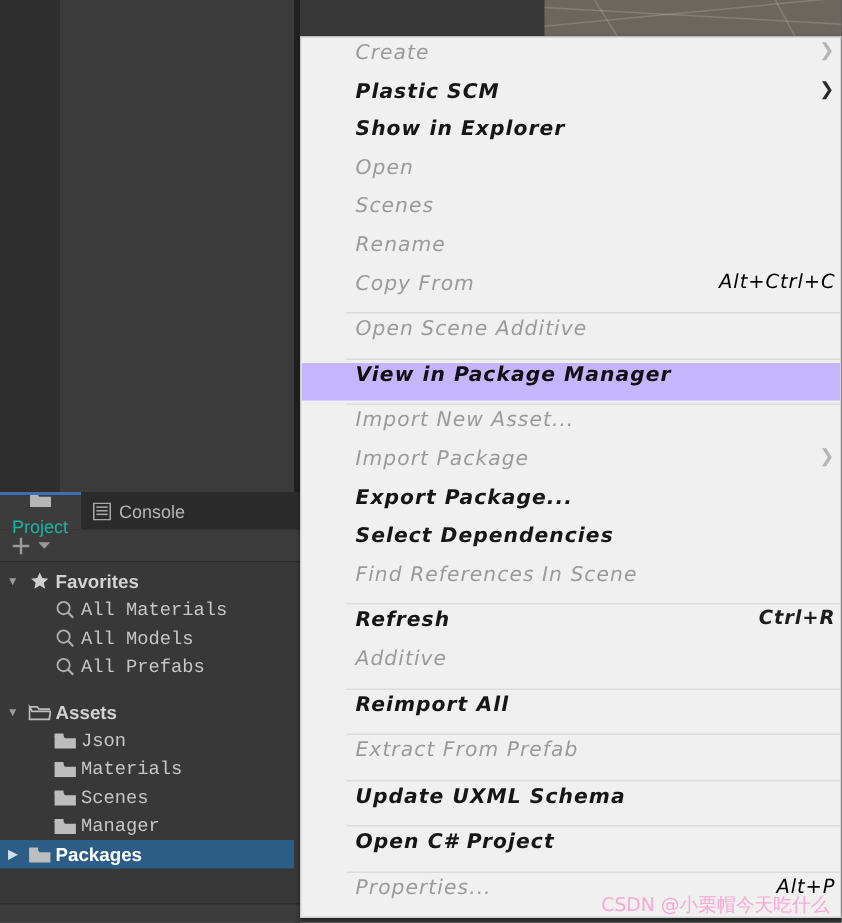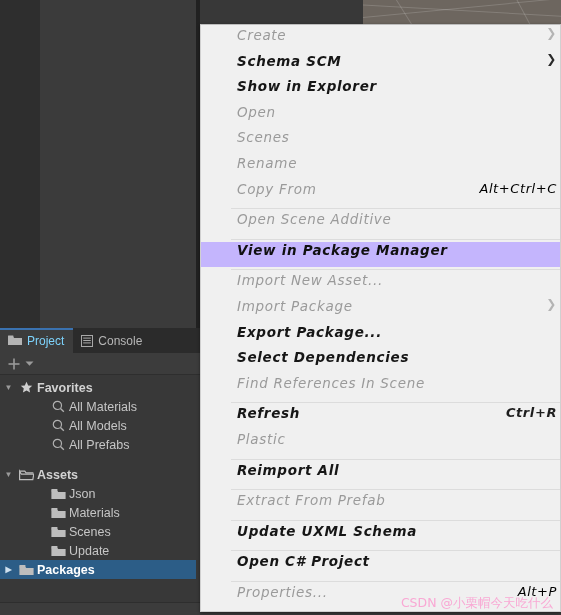"Schema SCM" span { text: Schema -> Plastic }
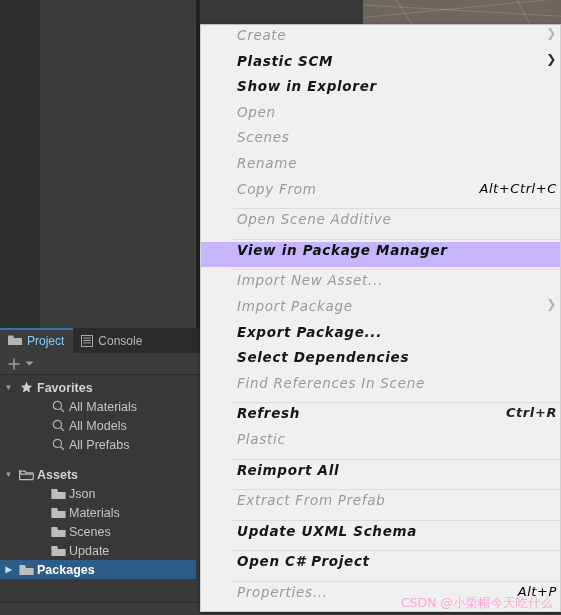"Project" .tab.active { color: #7dd3fc -> #14b8a6; flex-direction: none -> column }
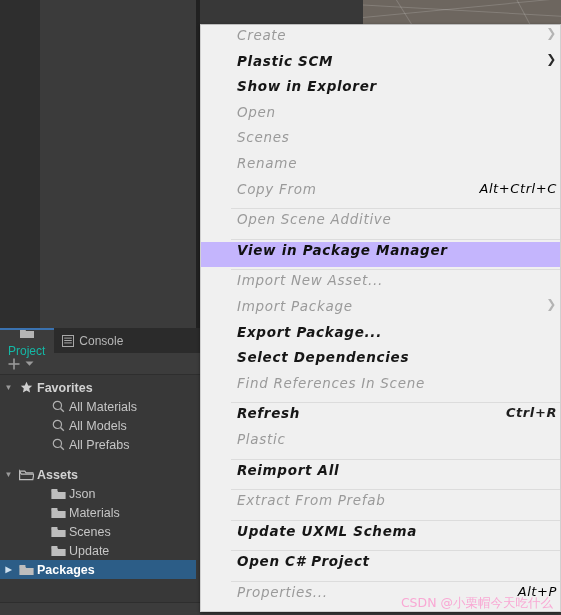"All Materials" .indent-1 { font-family: none -> Liberation Mono, monospace; padding-left: 32px -> 17px }
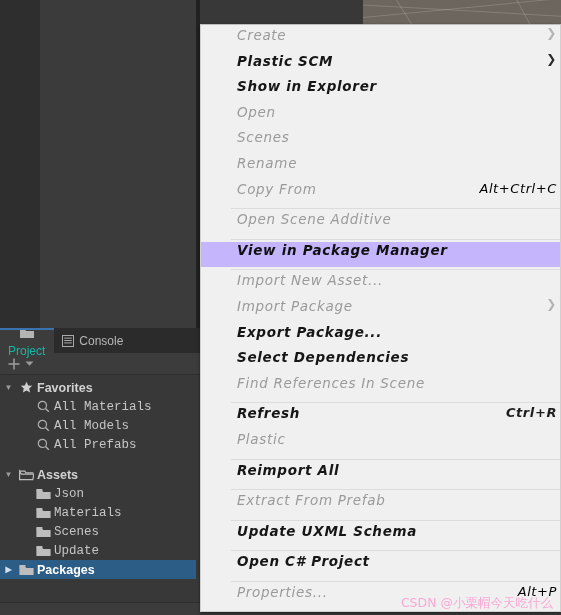"Plastic" span { text: Plastic -> Additive }
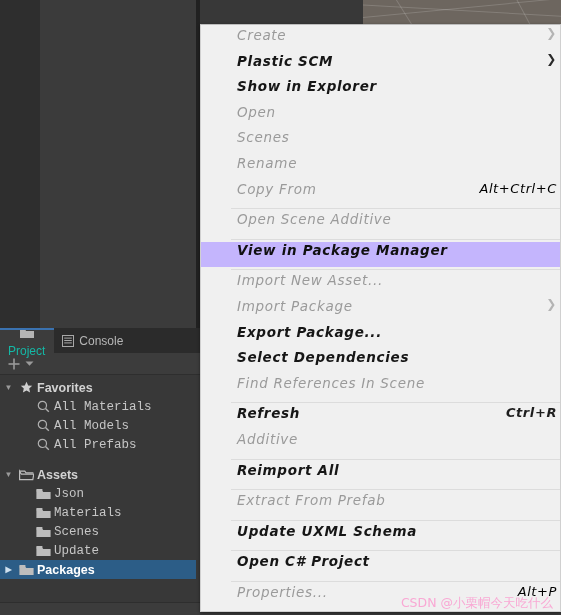"Update" span.lbl { text: Update -> Manager }
